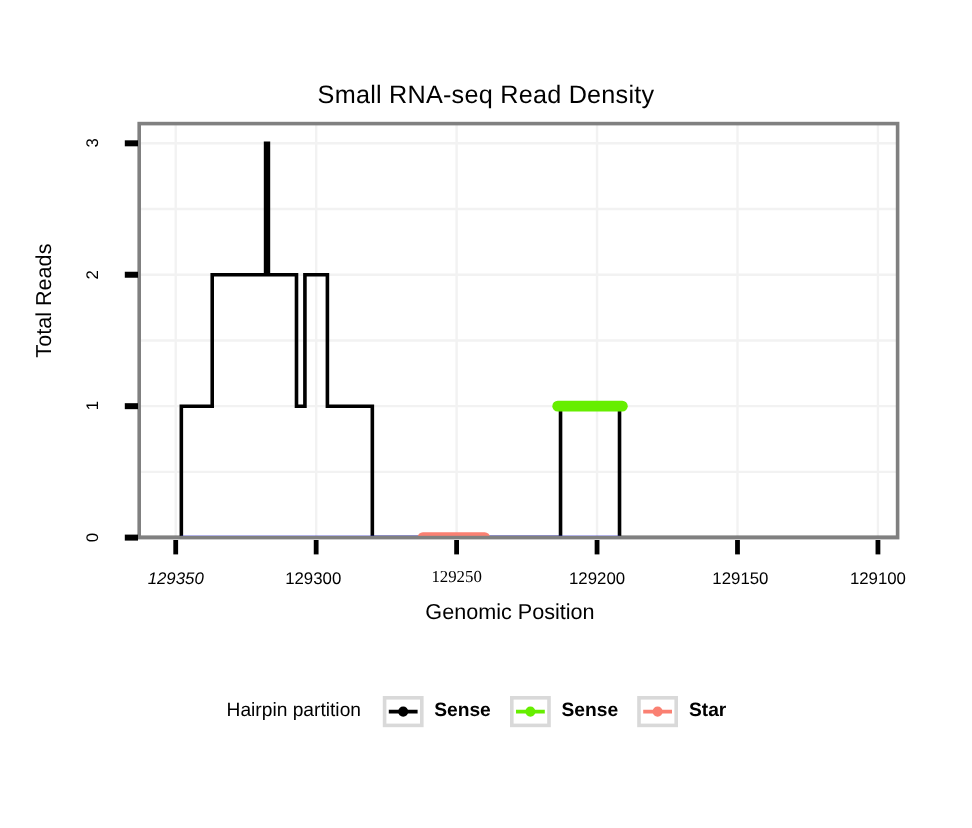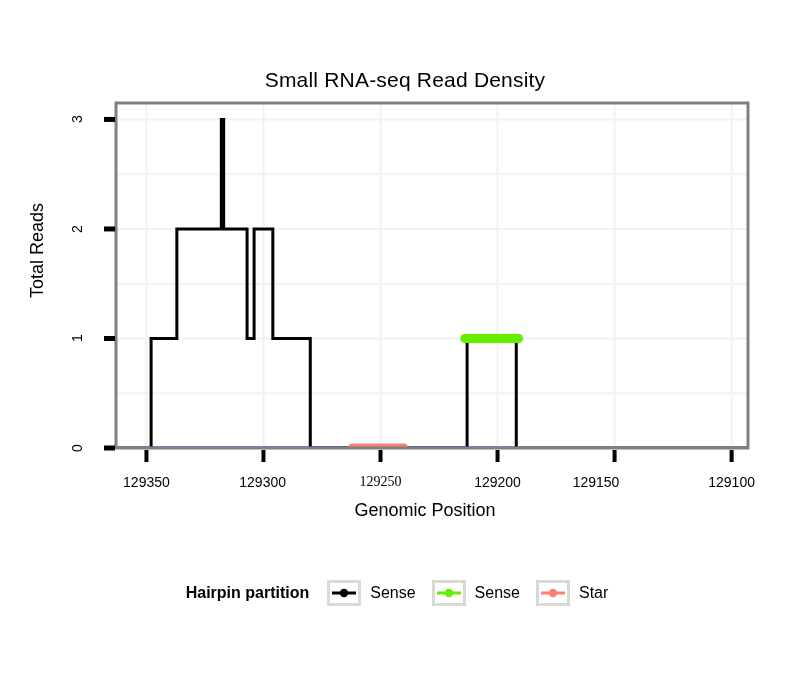"129350" div.tick-label-x { font-style: none -> italic }
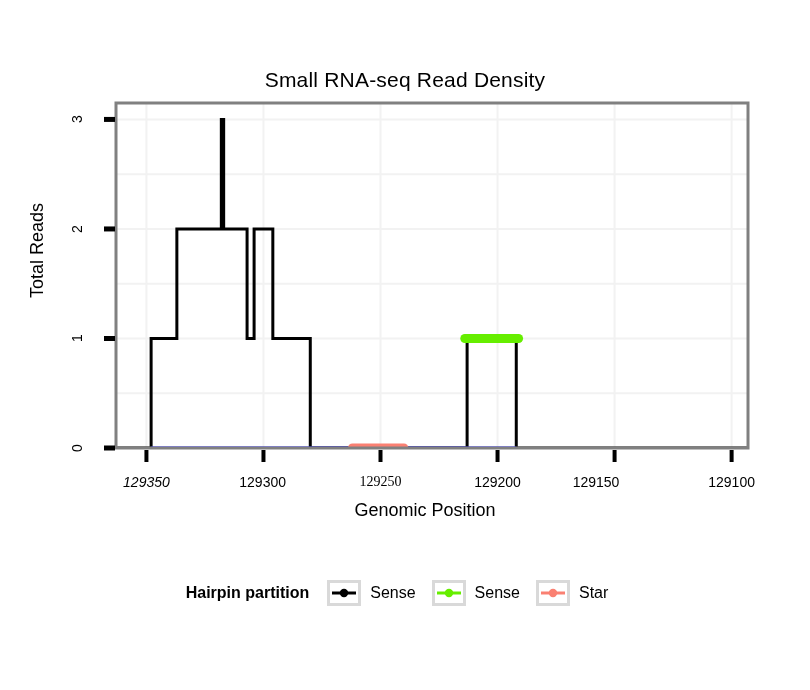"129300" div.tick-label-x { left: 246px -> 261px; text-align: right -> none }
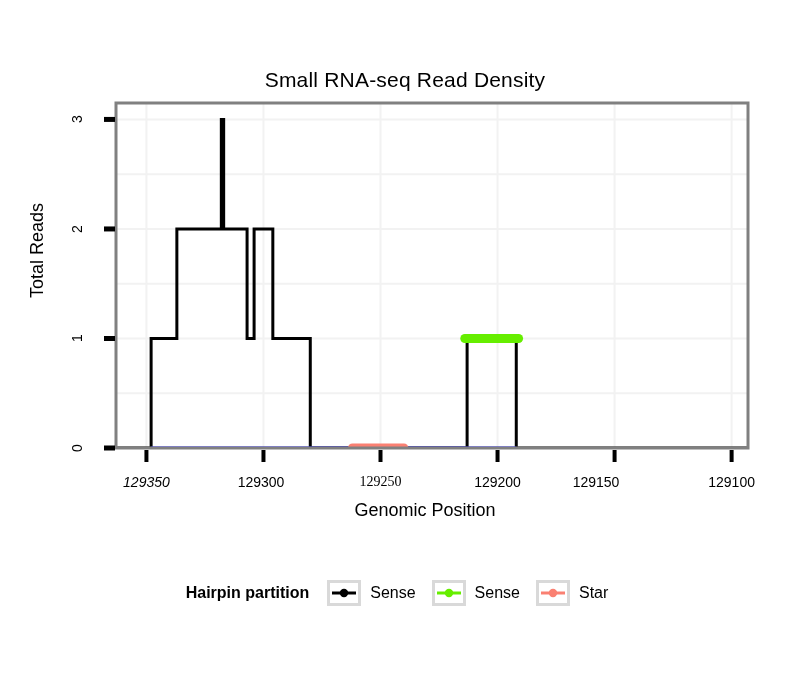"129150" div.tick-label-x { left: 596px -> 617px }
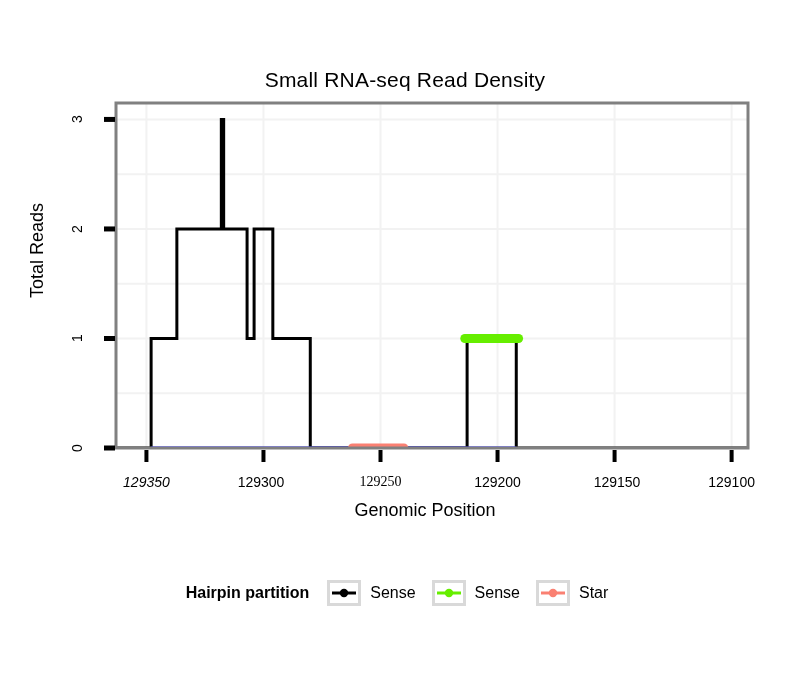"Hairpin partition" .legend-title { font-weight: bold -> normal }
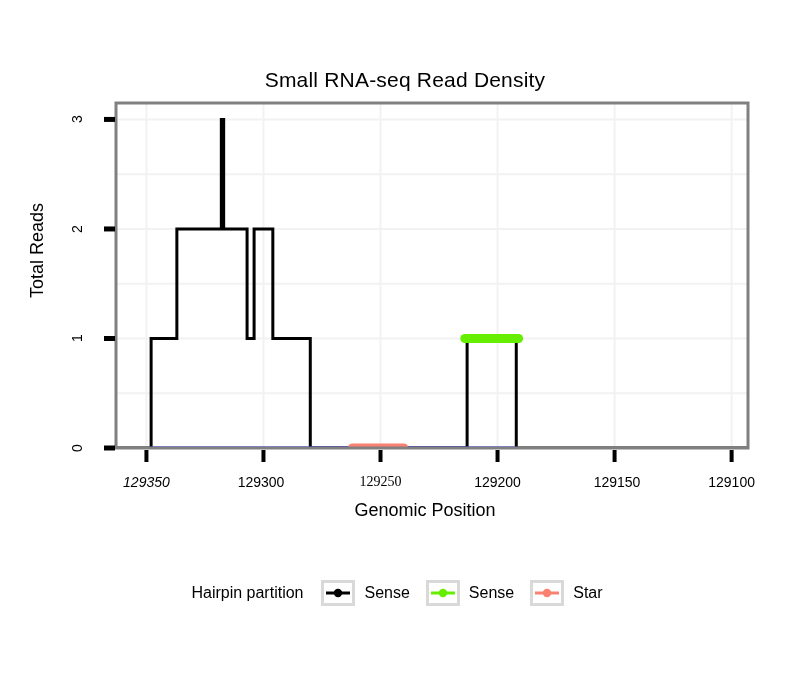"Sense" .legend-entry { font-weight: none -> bold }
